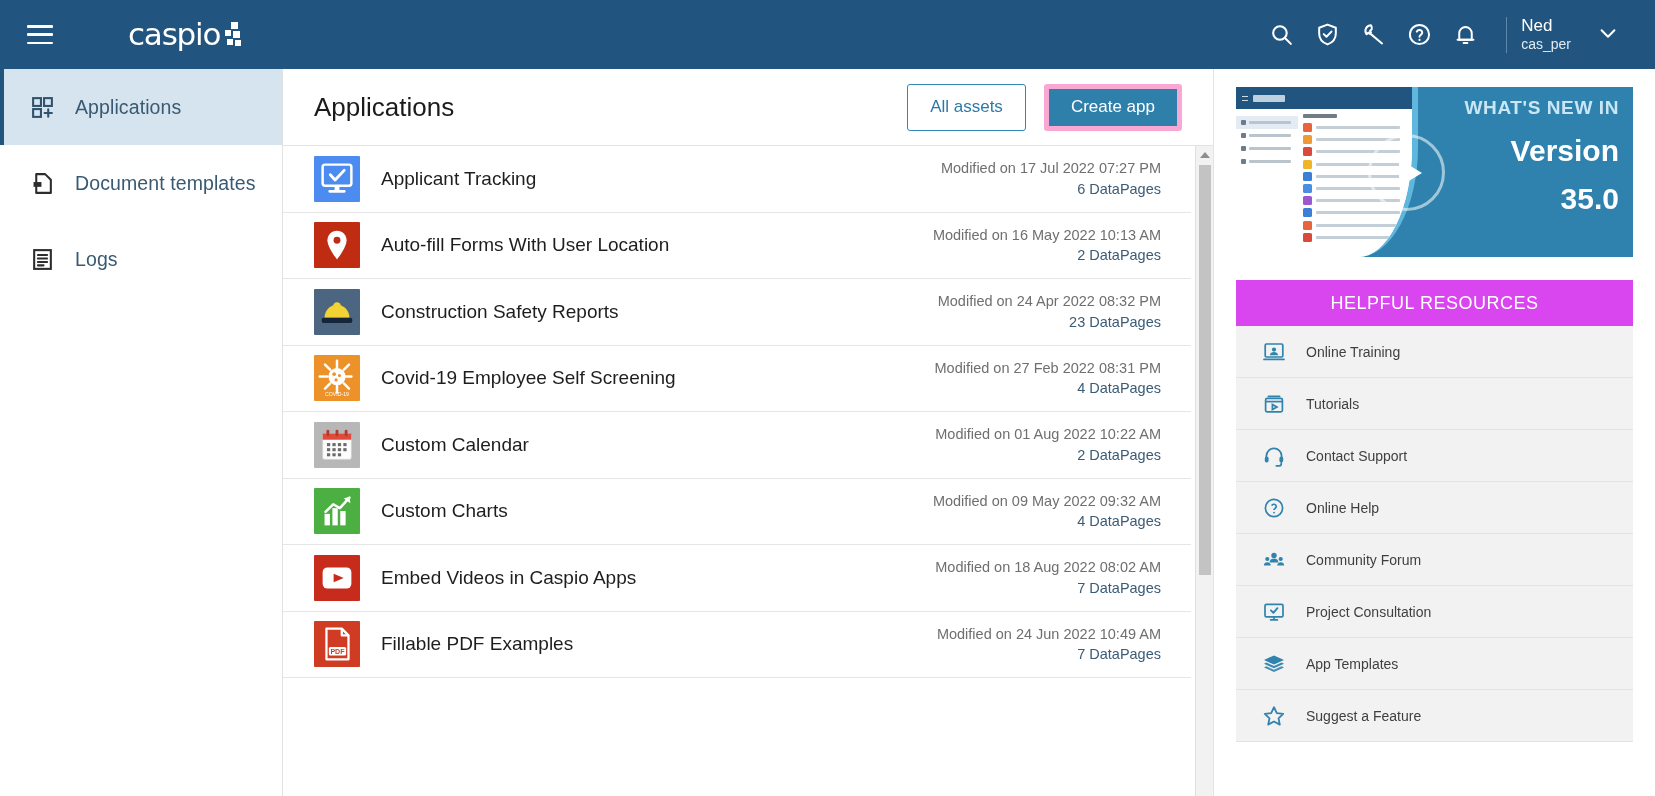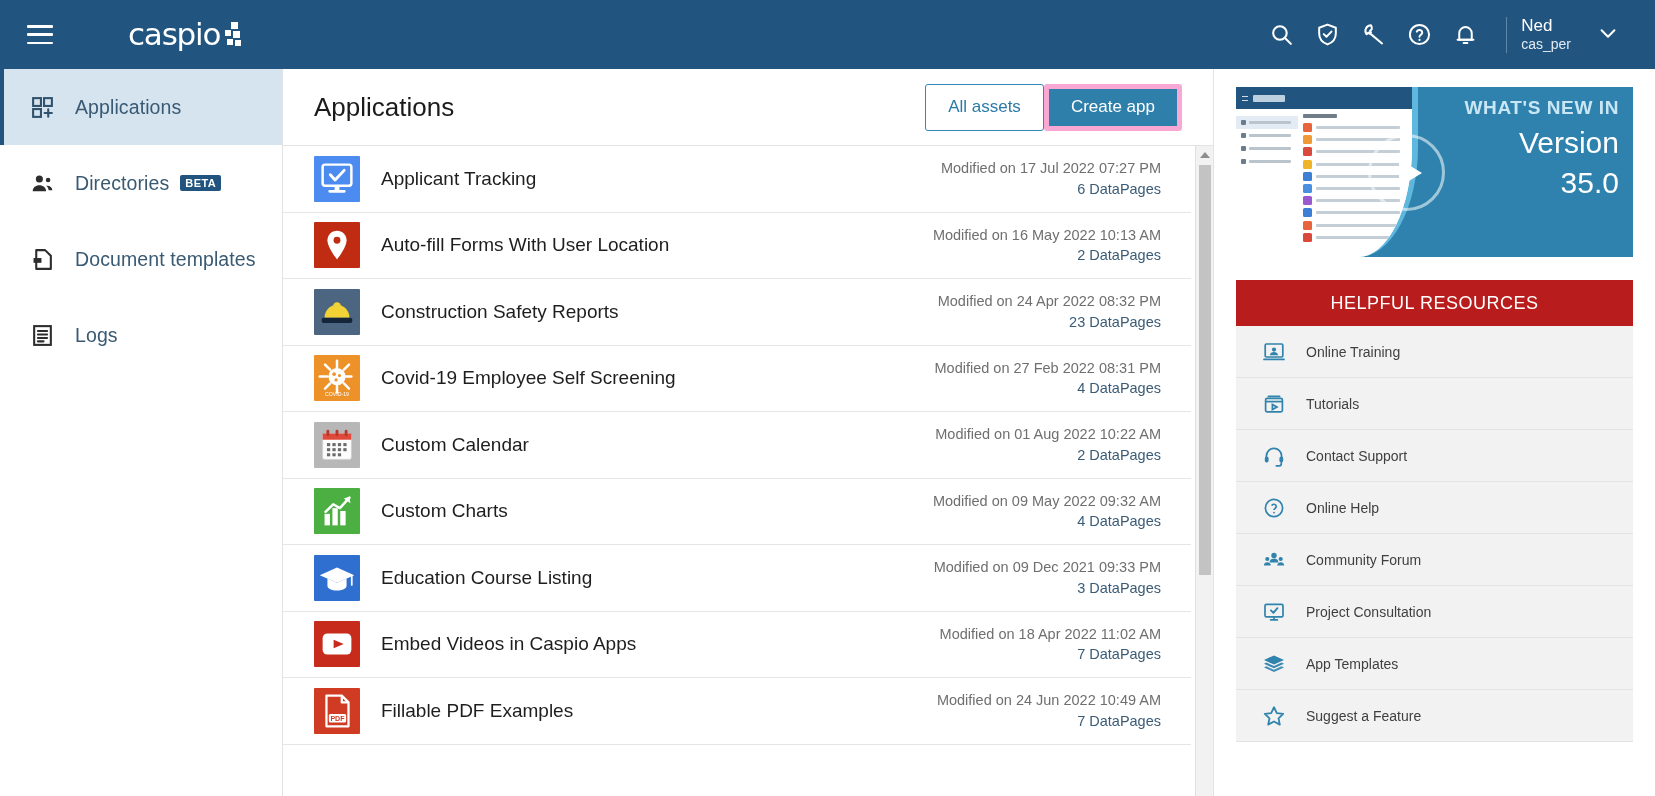"All assets" .head-actions { gap: none -> 18px }
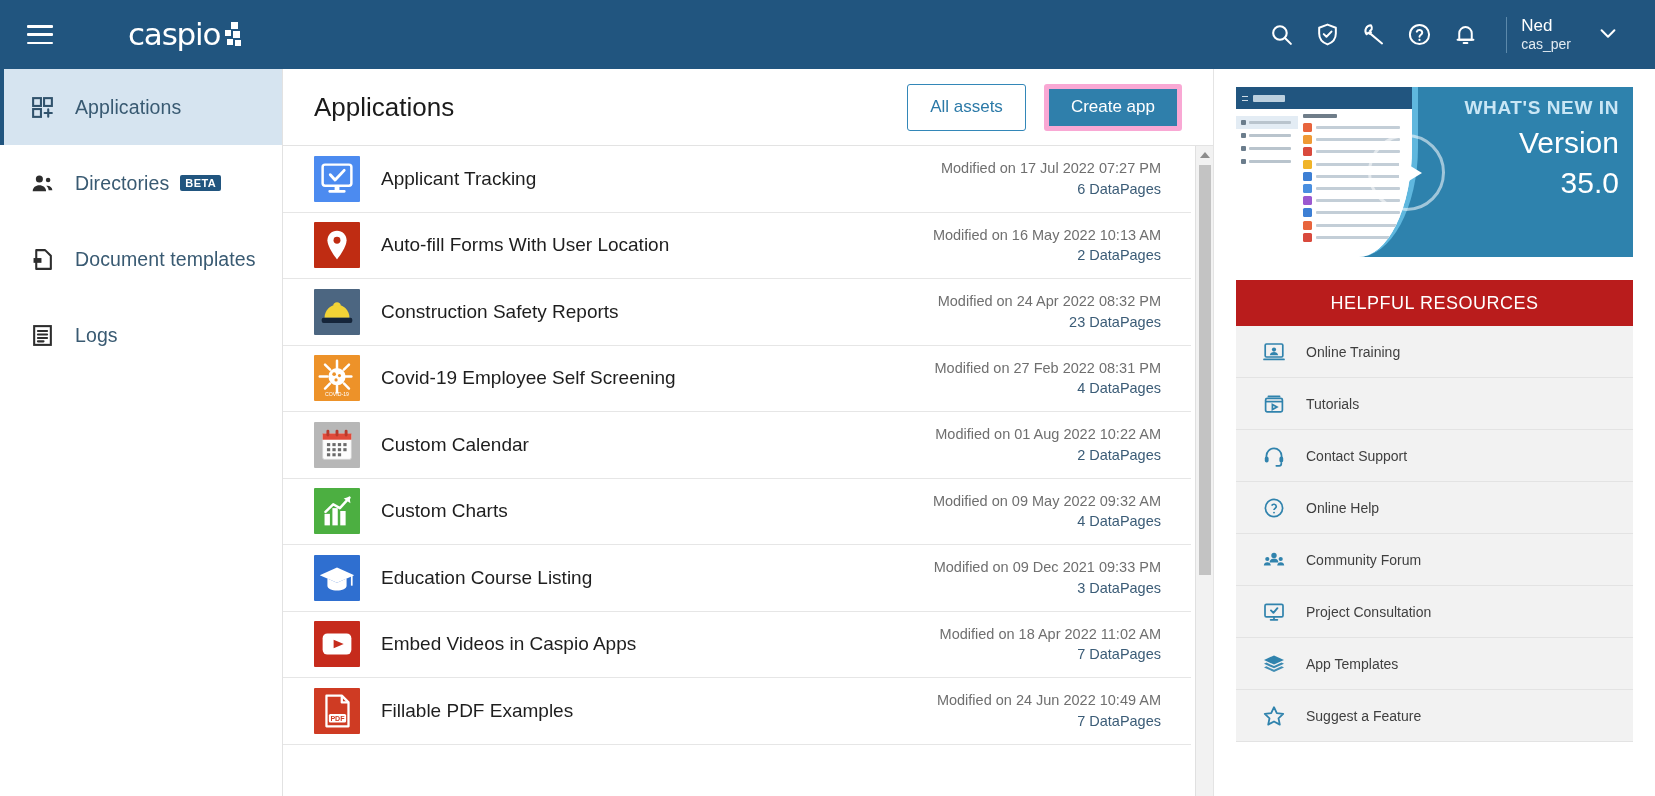"Version" .bt-big { font-weight: normal -> bold; margin-top: 8px -> 16px }
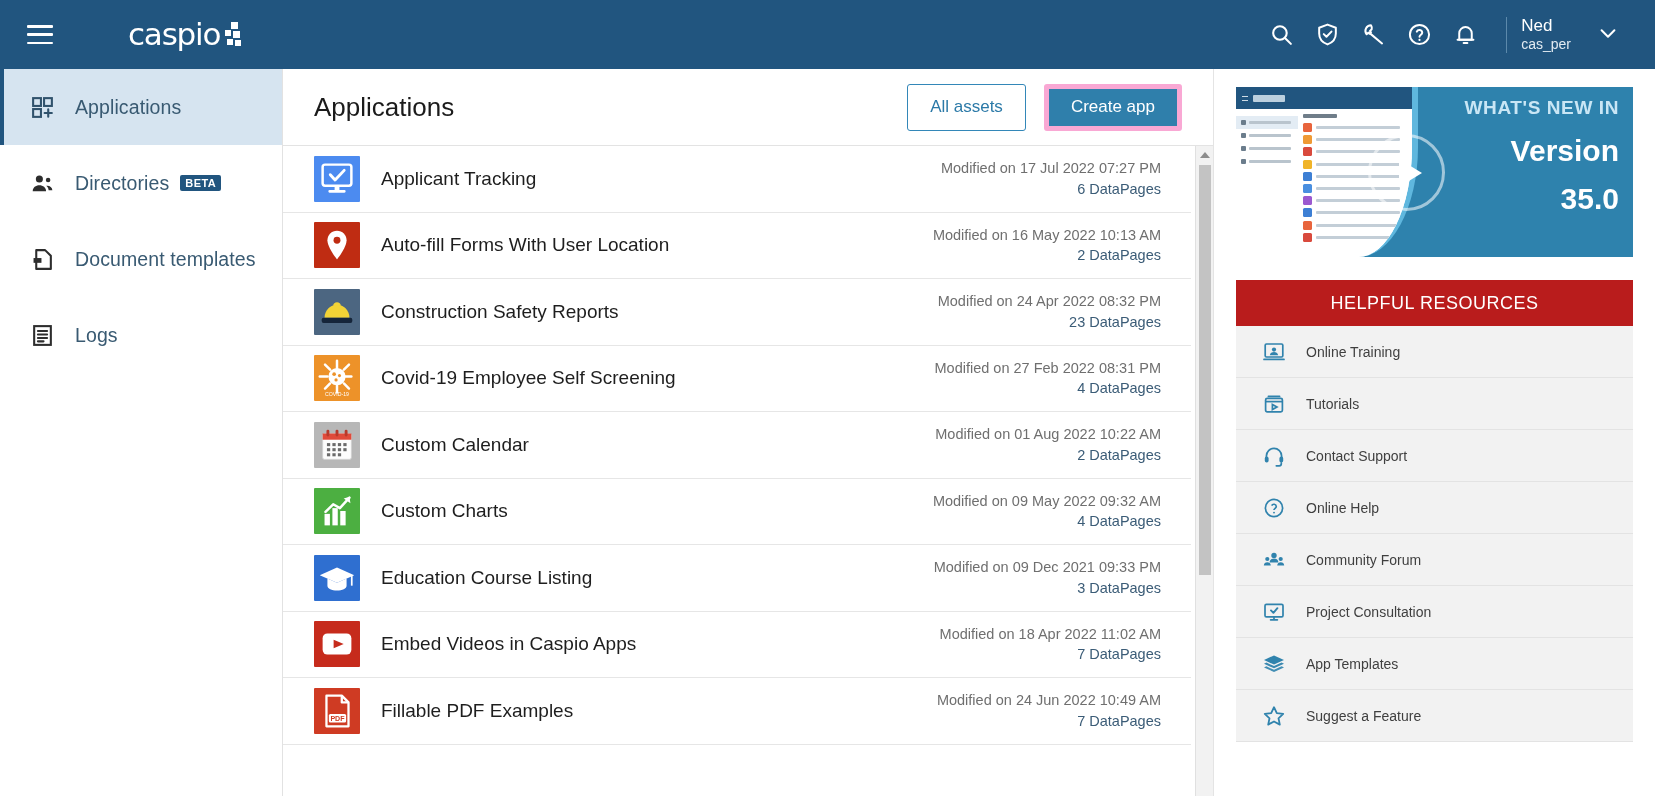"Directories" div.nav-item { html: <div> <span> <svg> <circle></circle> <path></path> <circle></circle> <path></path> </svg> </span> <span>Directories</span> <span>BETA</span> </div> -> none }
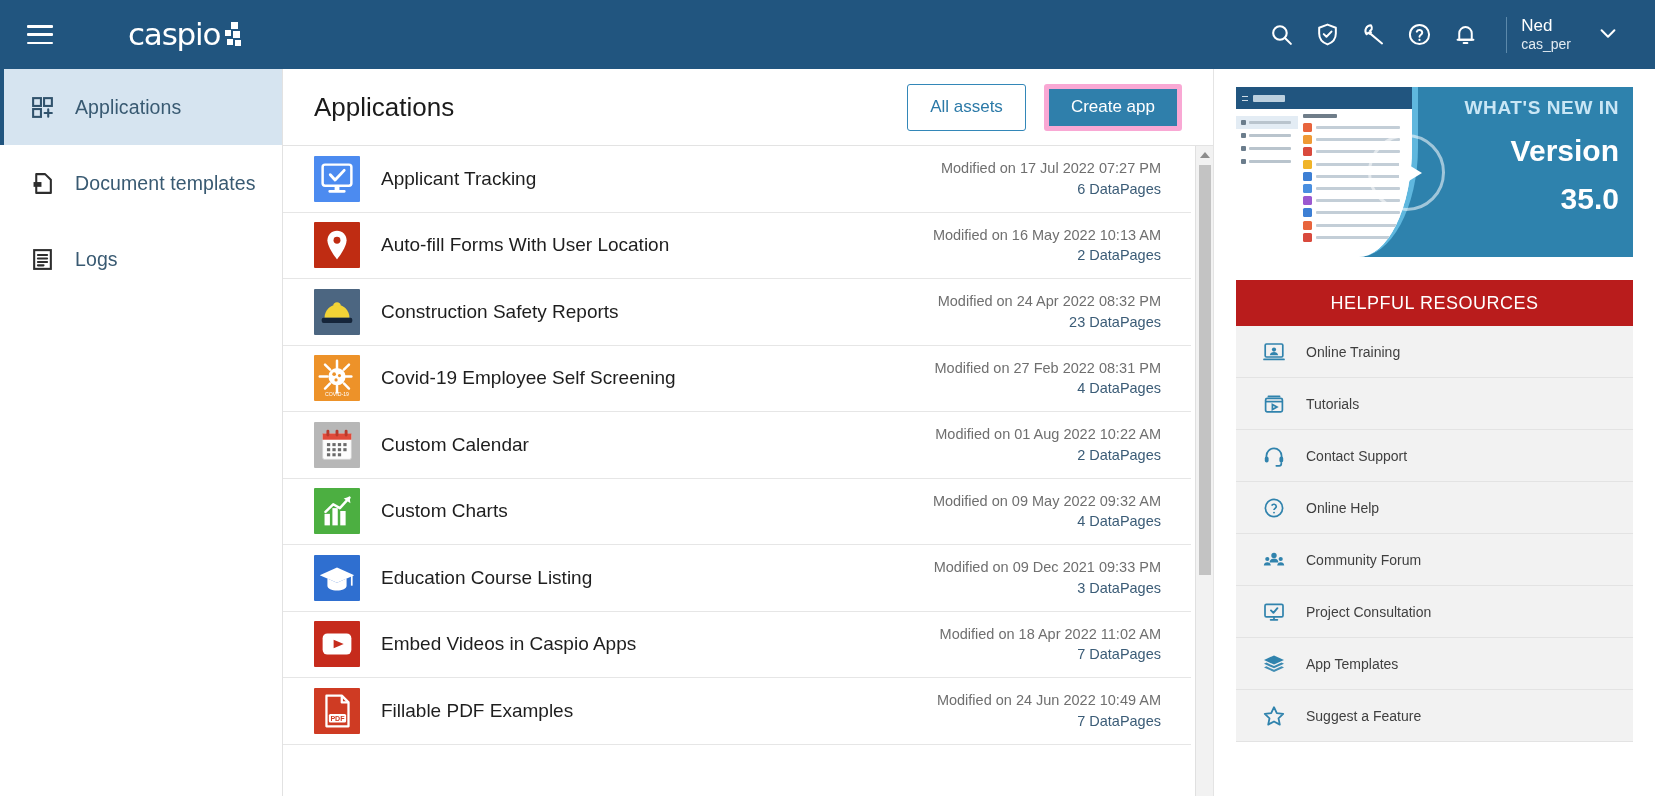"HELPFUL RESOURCES" .res-head { background: #b91c1c -> #d946ef }
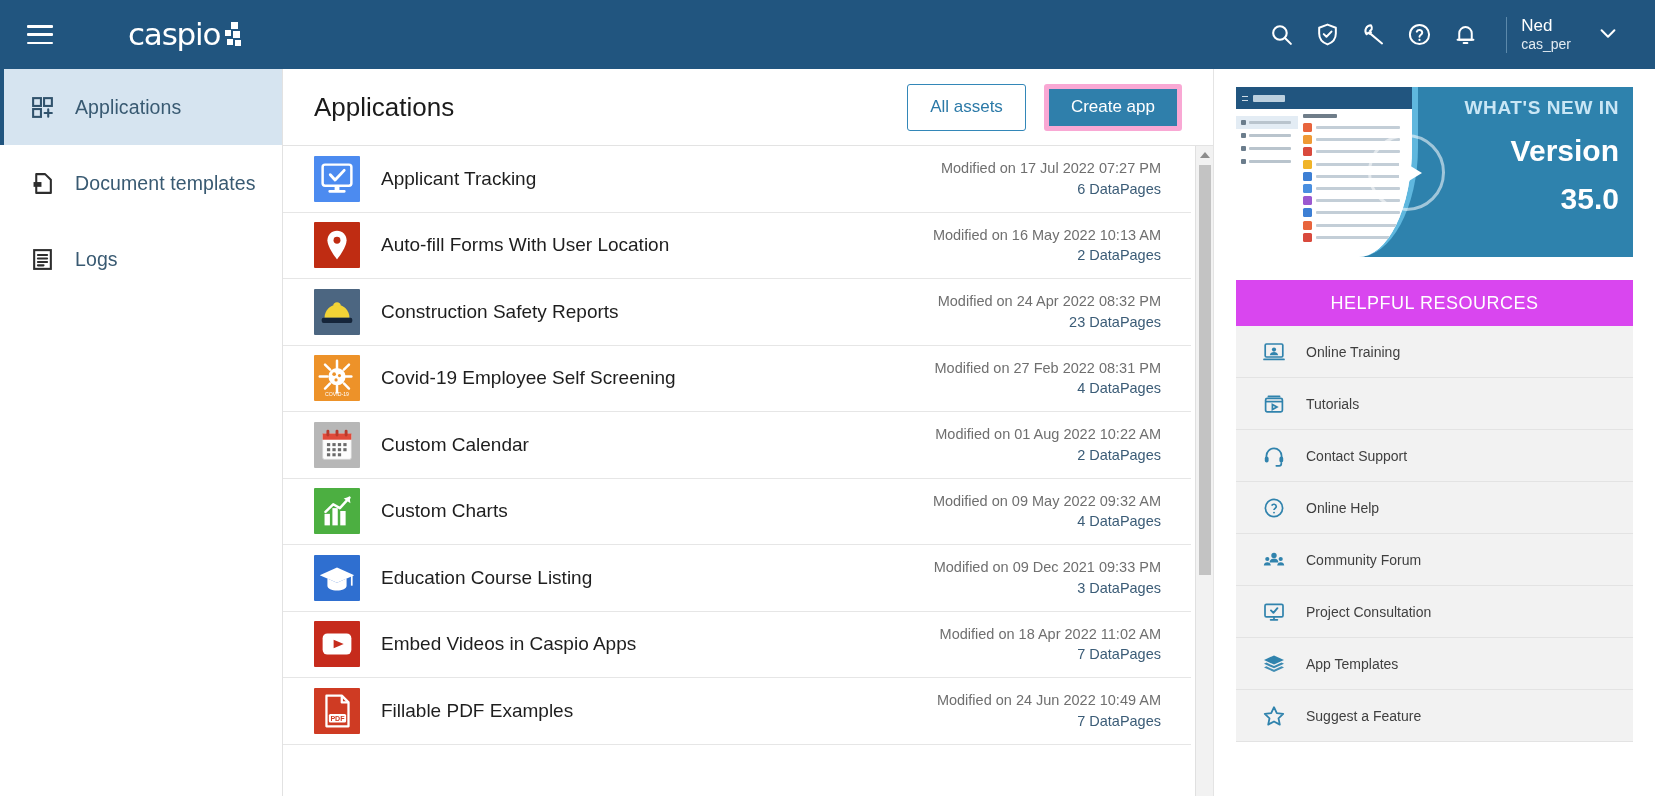"Education Course Listing" div.row { html: <div> <div><svg> <polygon></polygon> <path></path> <rect></rect> </svg></div> <div>Education Course Listing</div> <div> <div>Modified on 09 Dec 2021 09:33 PM</div> <div>3 DataPages</div> </div> </div> -> none }
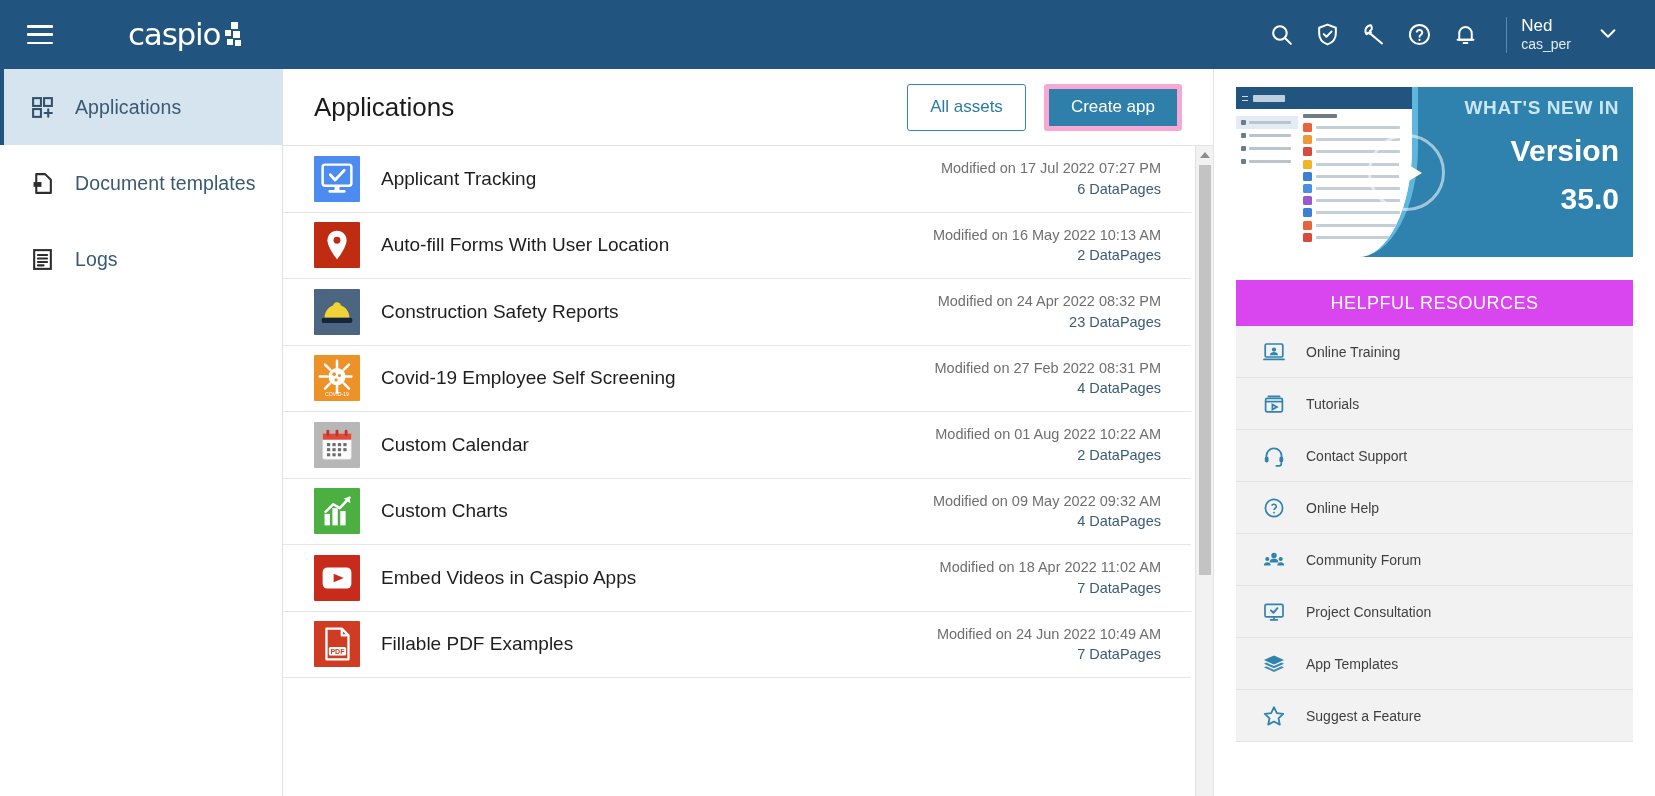"Modified on 18 Apr 2022" div.mod { text: Apr 2022 11:02 -> Aug 2022 08:02 }
